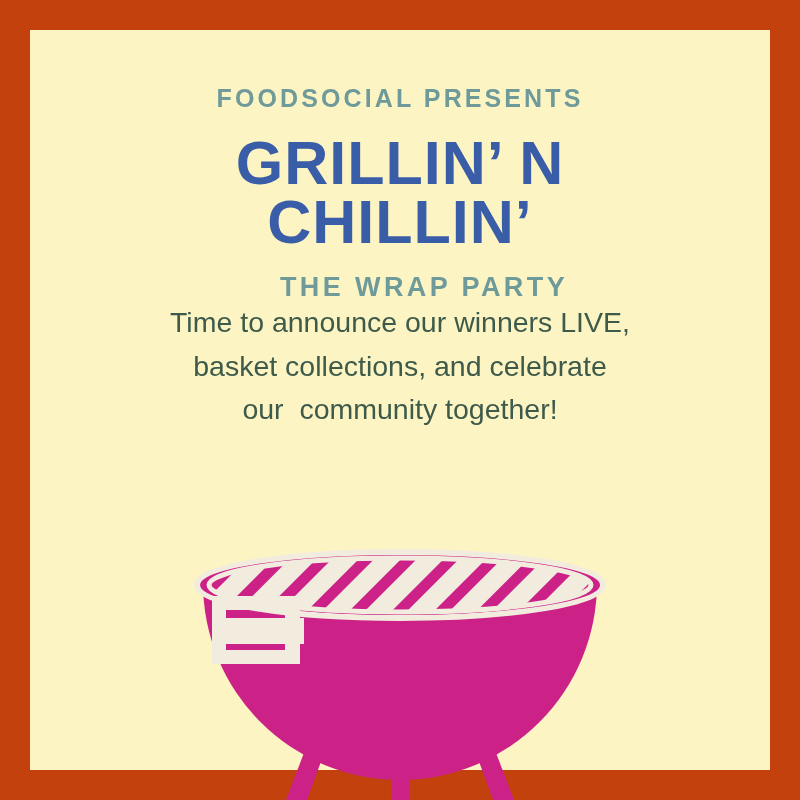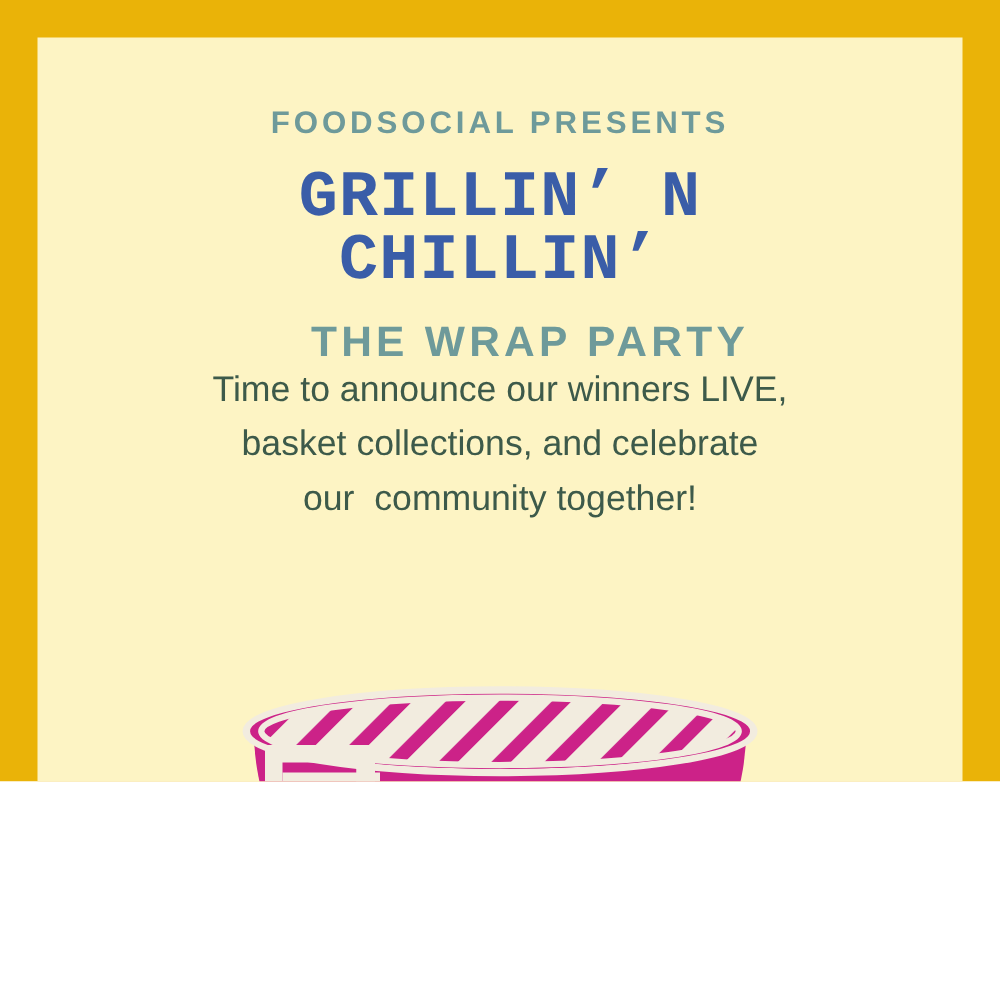"FOODSOCIAL PRESENTS" #poster { background: #eab308 -> #c2410c; height: 625px -> 800px }
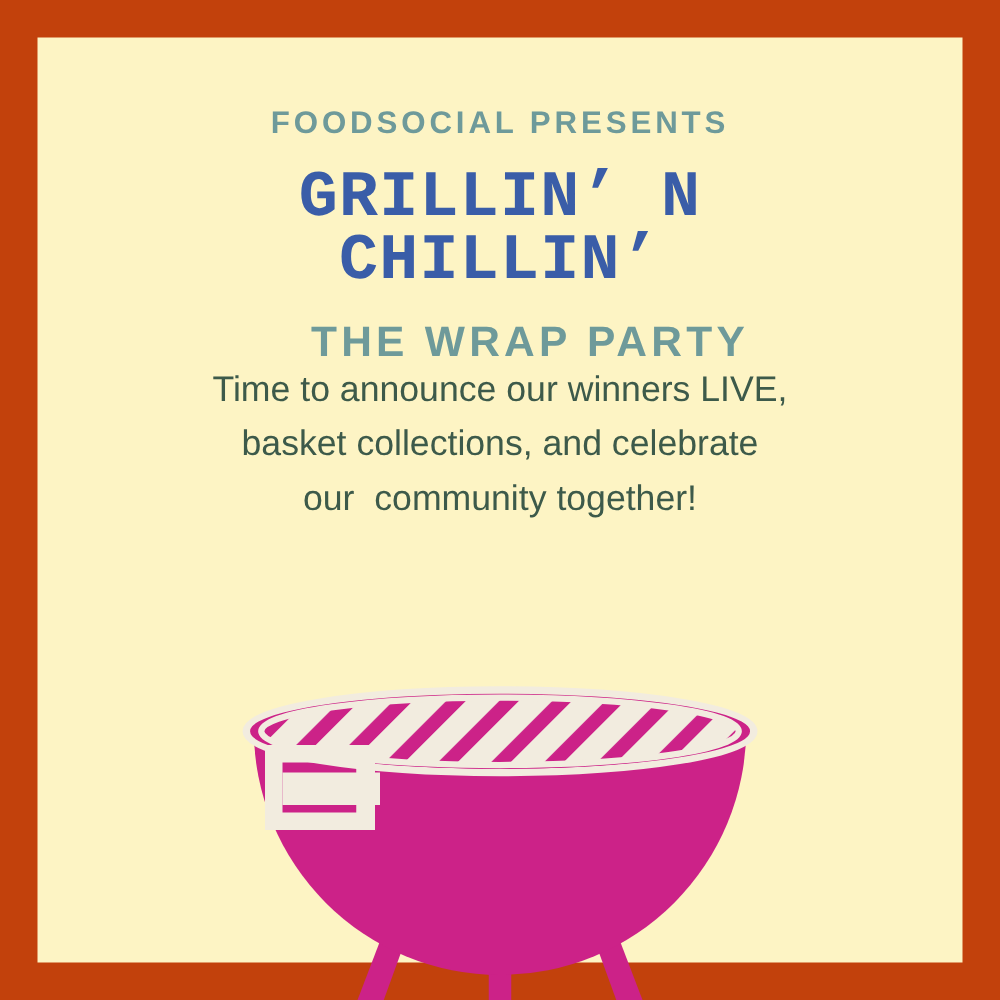"GRILLIN’ N" #title { font-family: Liberation Mono, monospace -> Liberation Sans, sans-serif; font-size: 52px -> 61px }
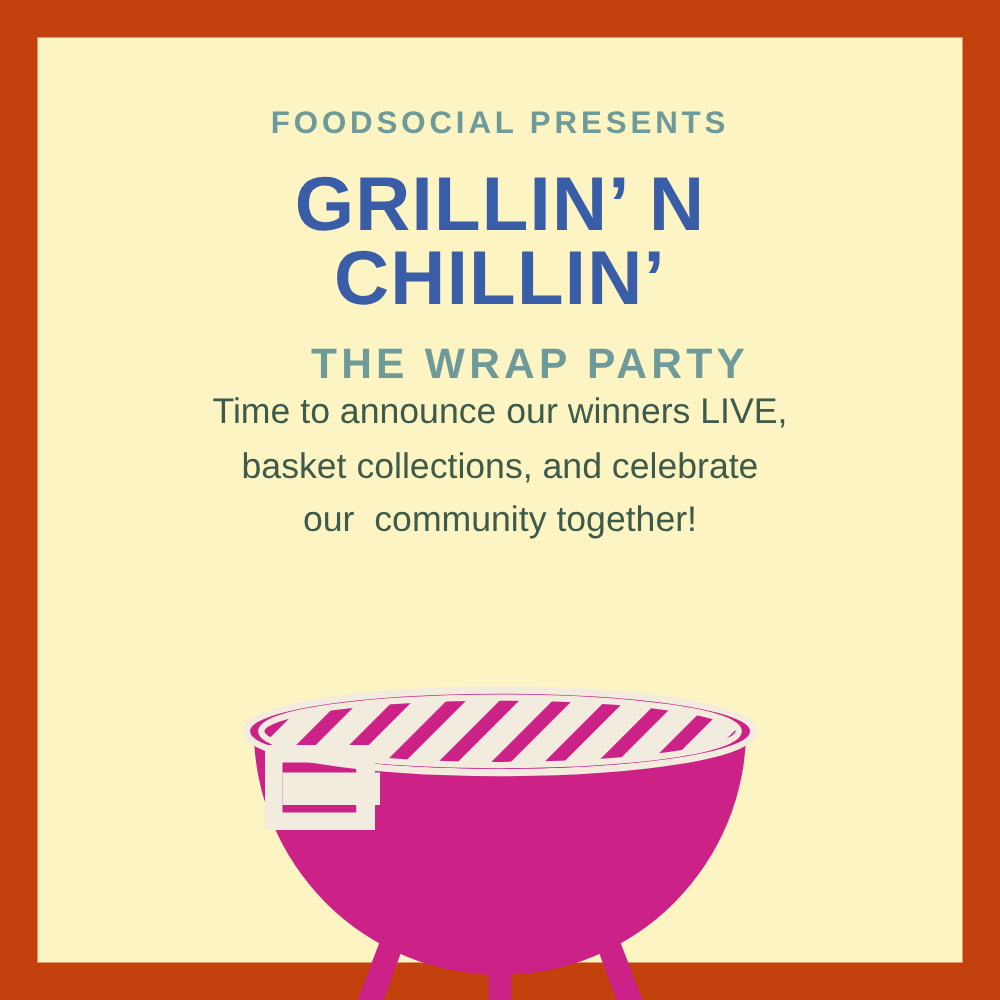"THE WRAP PARTY" #subtitle { font-size: 34px -> 27px }
